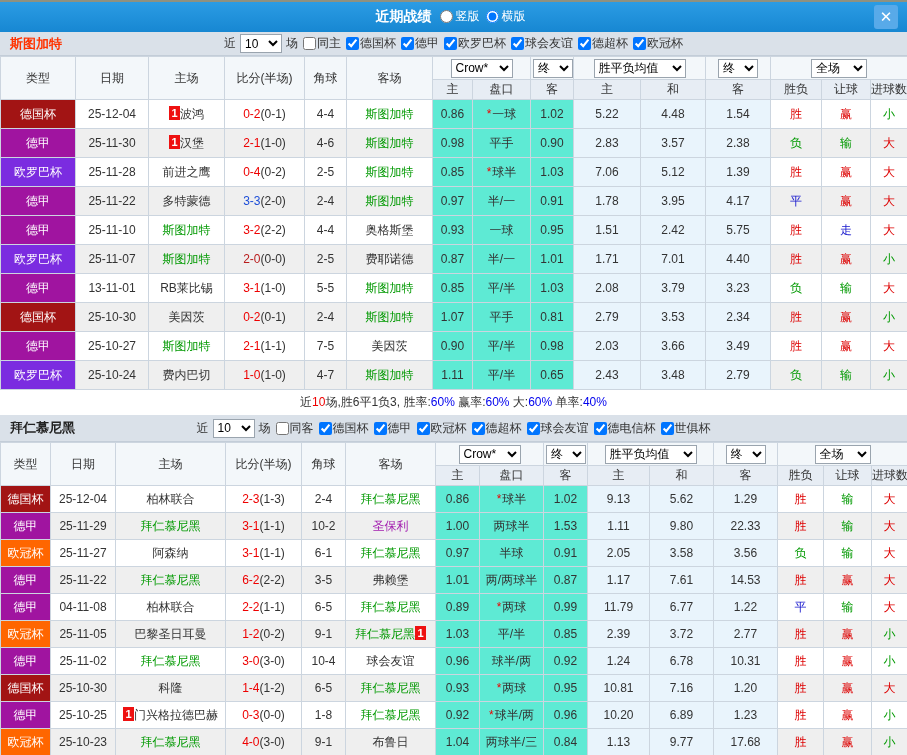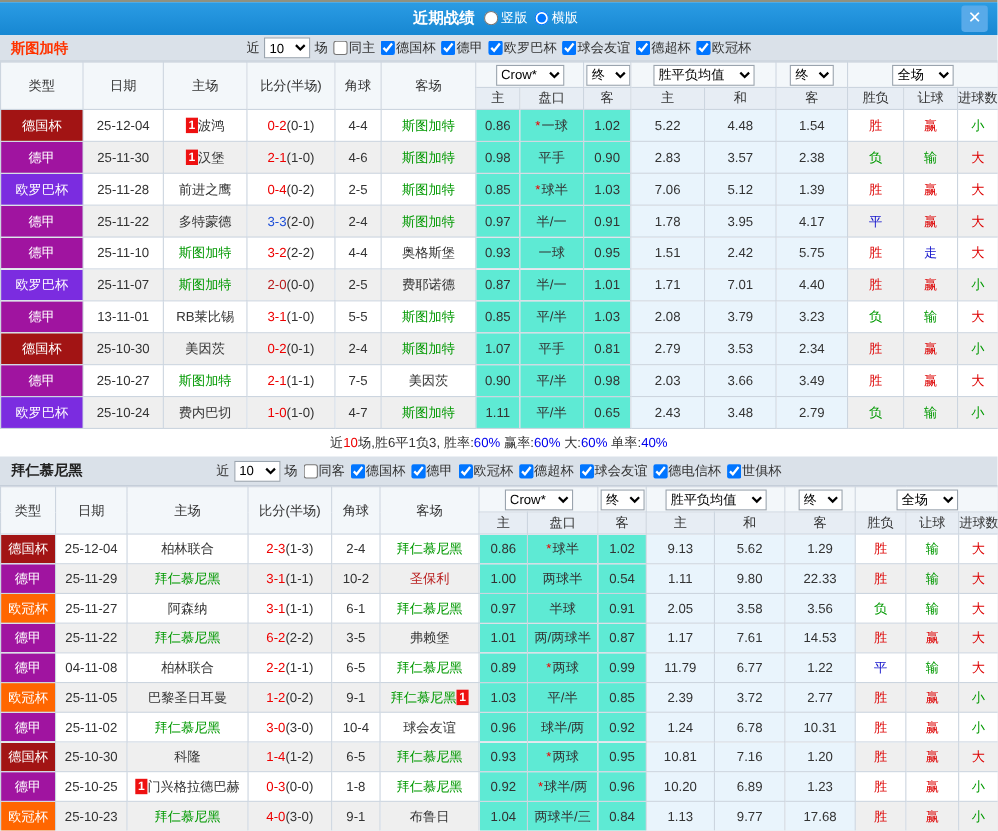"圣保利" span.teamlink { color: #b91c1c -> #a21caf }
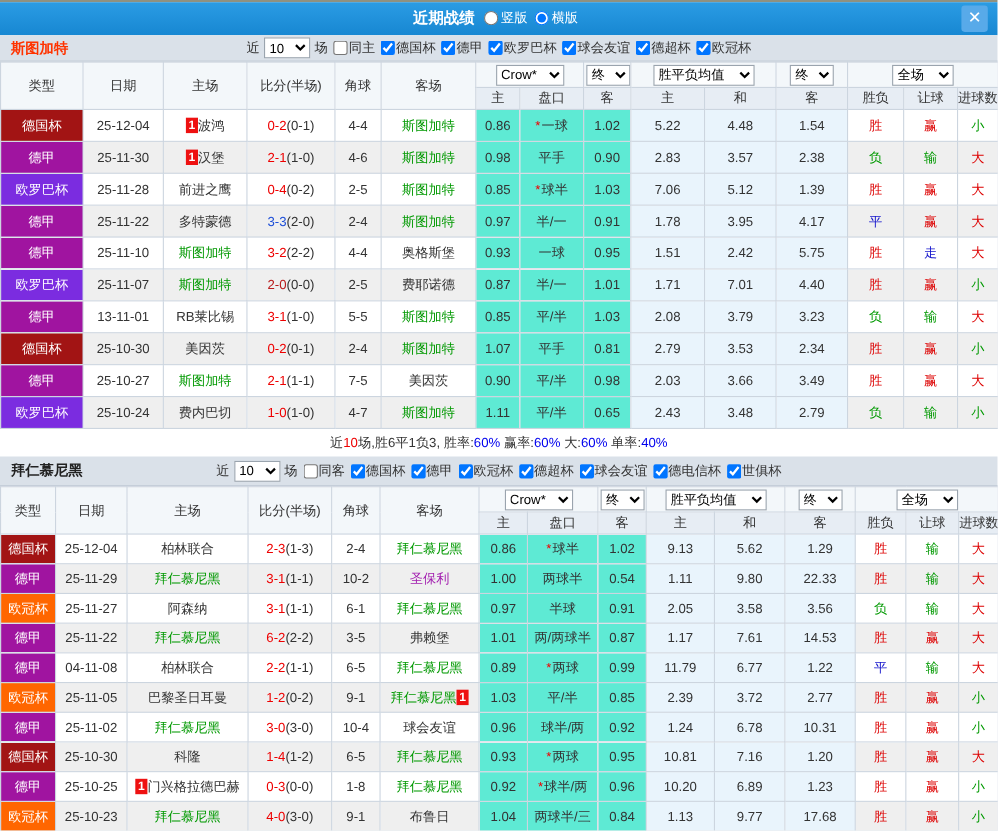"0.54" td.odds1 { text: 0.54 -> 1.53 }
